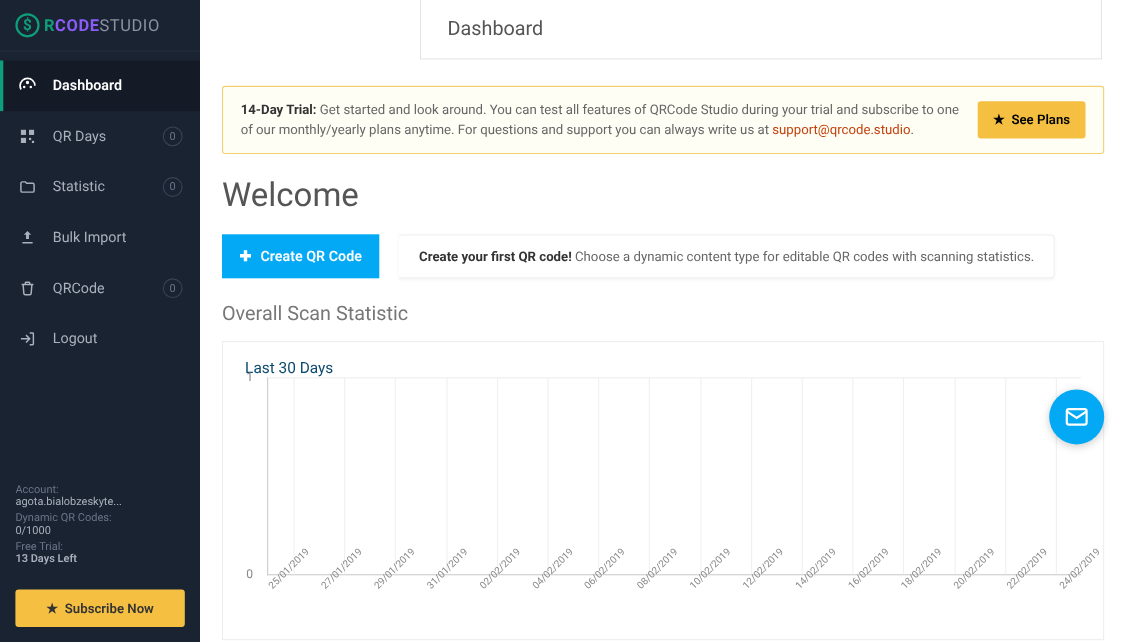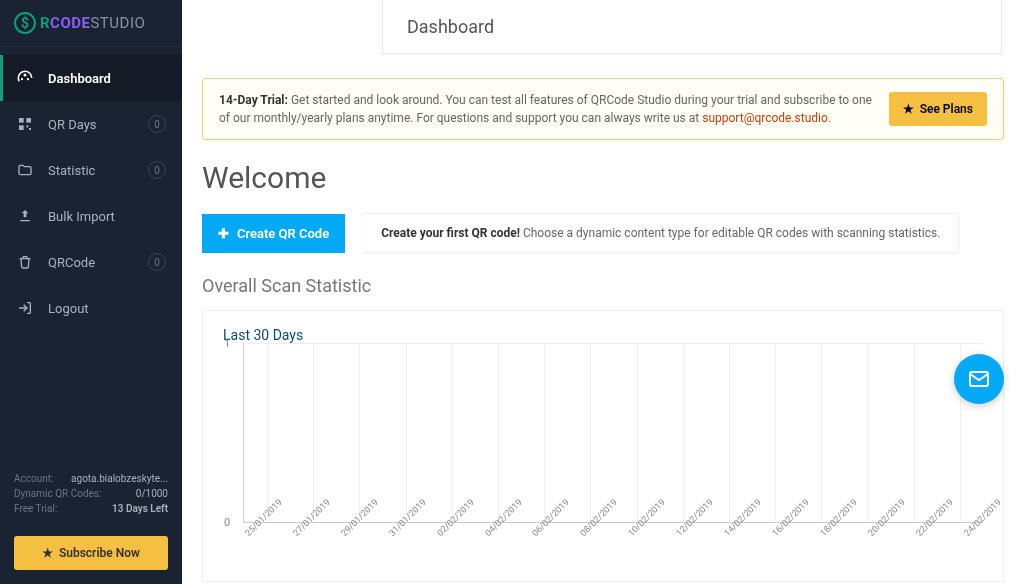"Account:" .account-row { flex-direction: none -> column; justify-content: space-between -> center }
